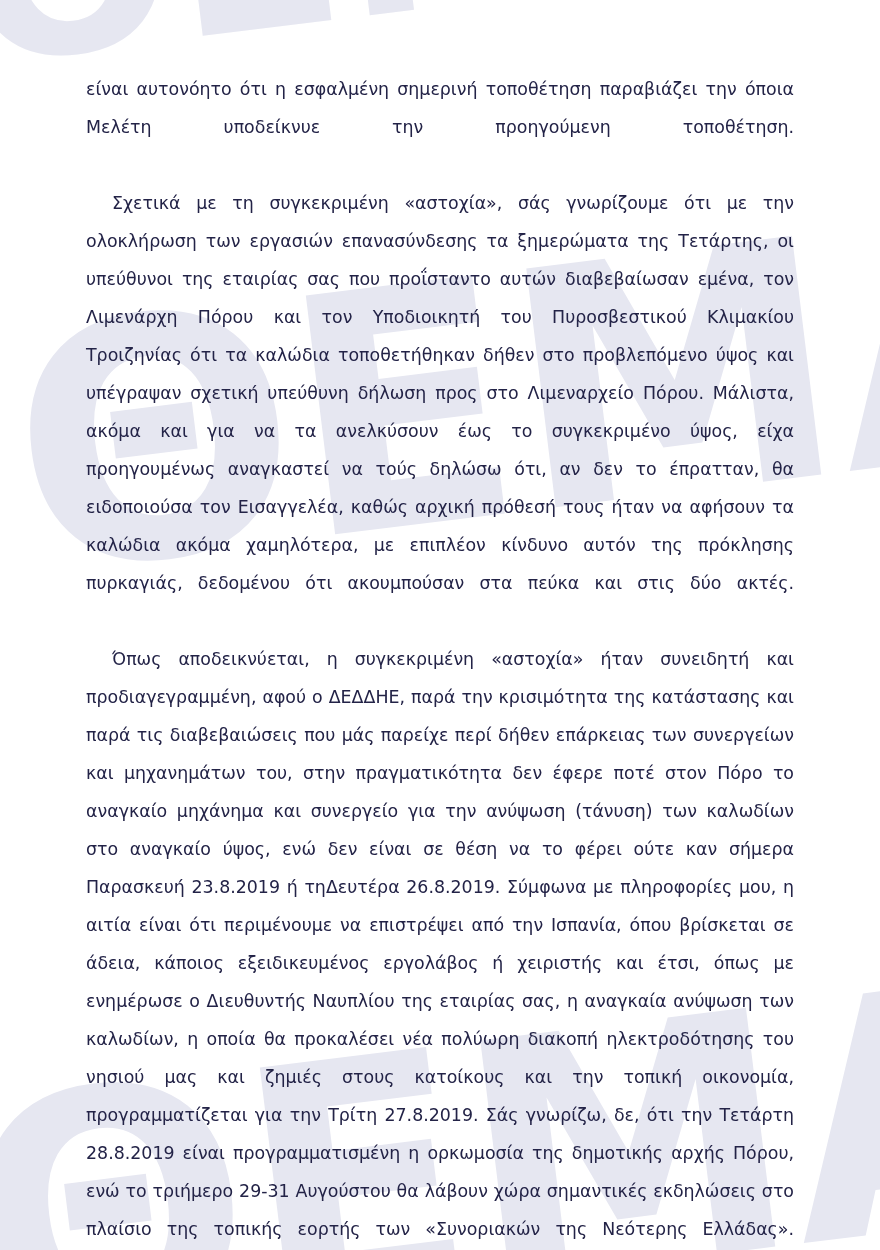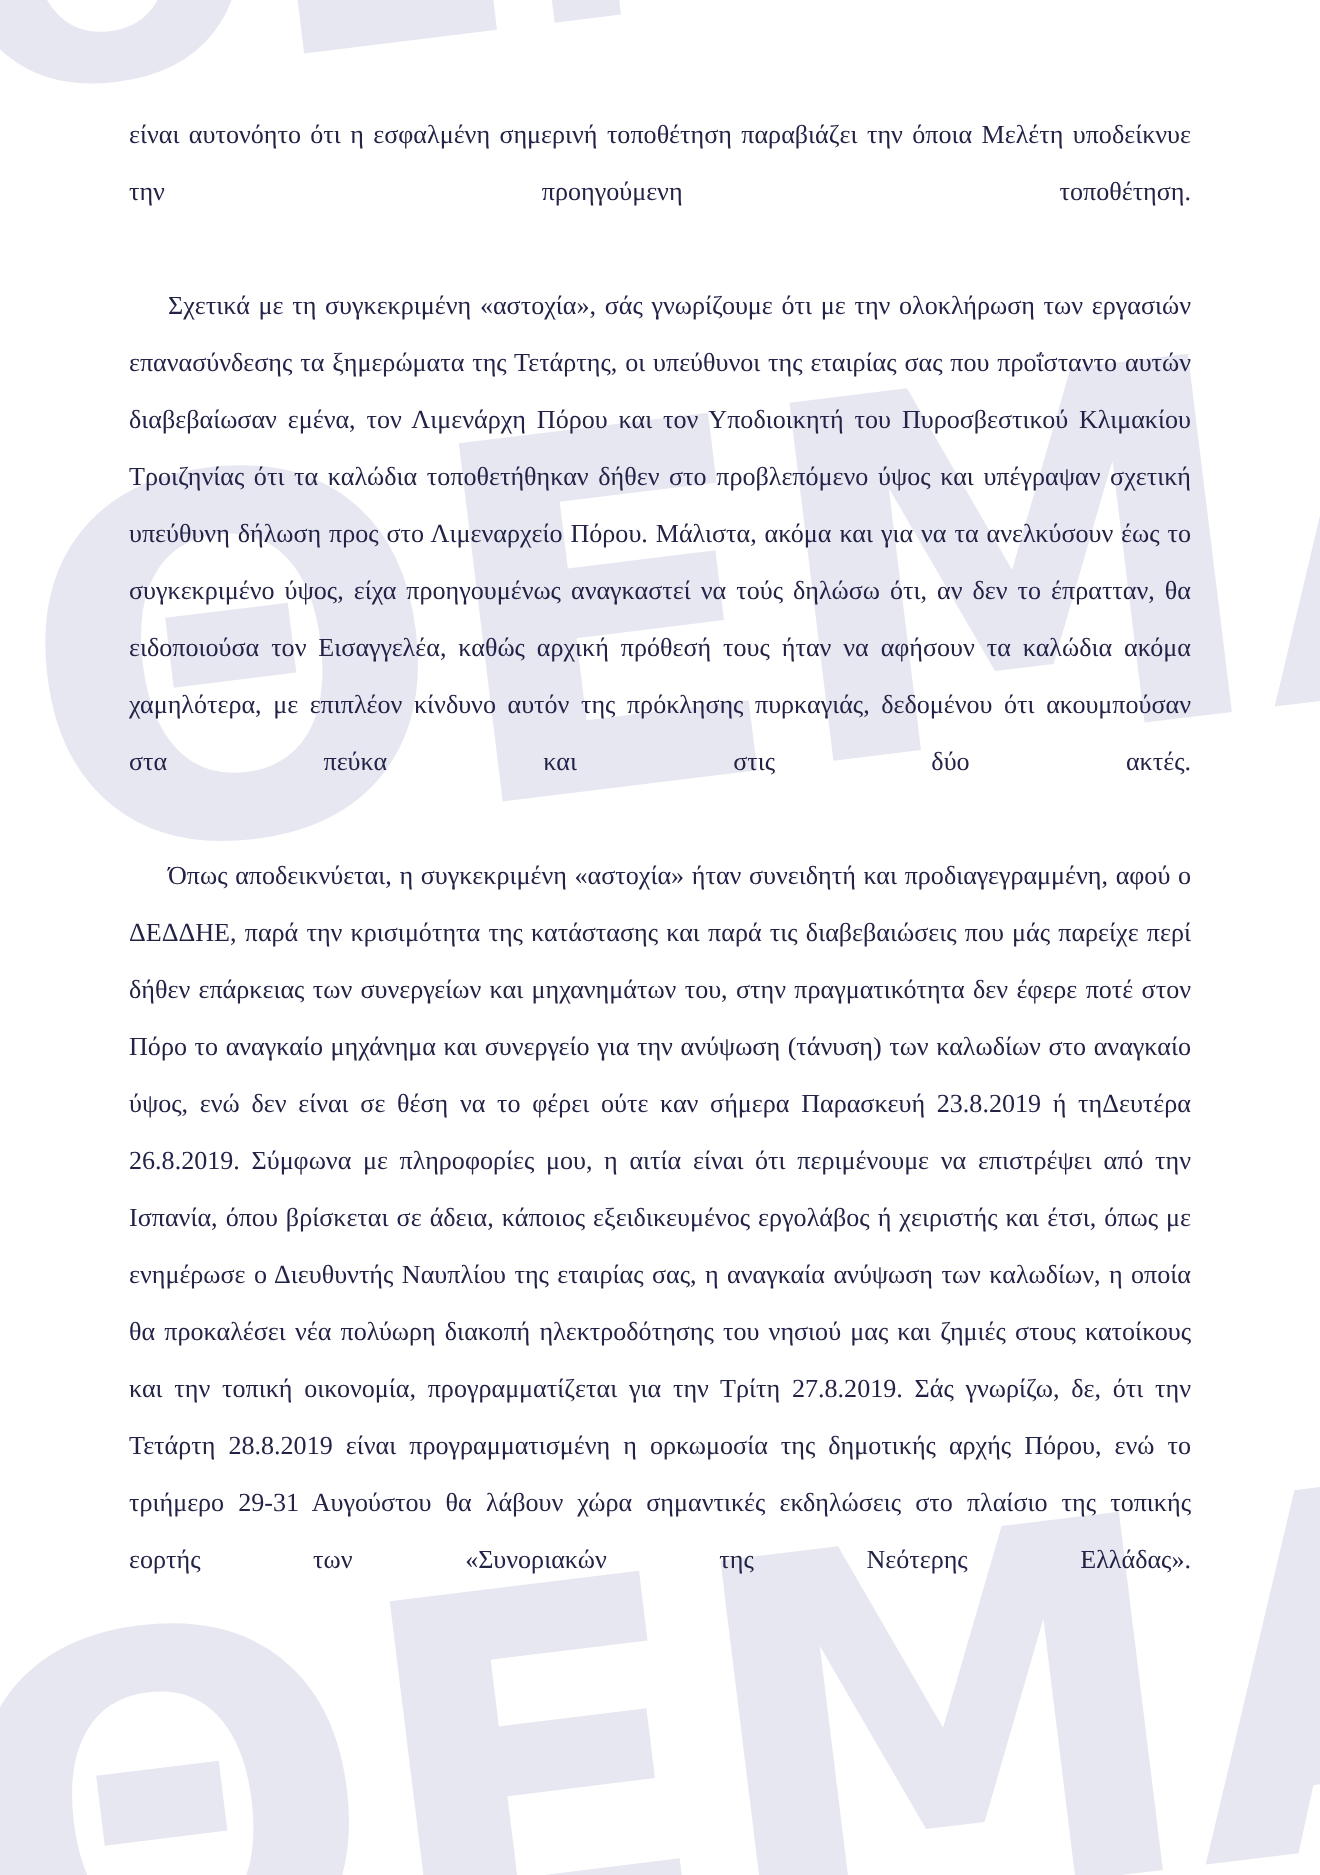"είναι αυτονόητο ότι η εσφαλμένη" p.body-par { font-family: Liberation Serif, serif -> none }
